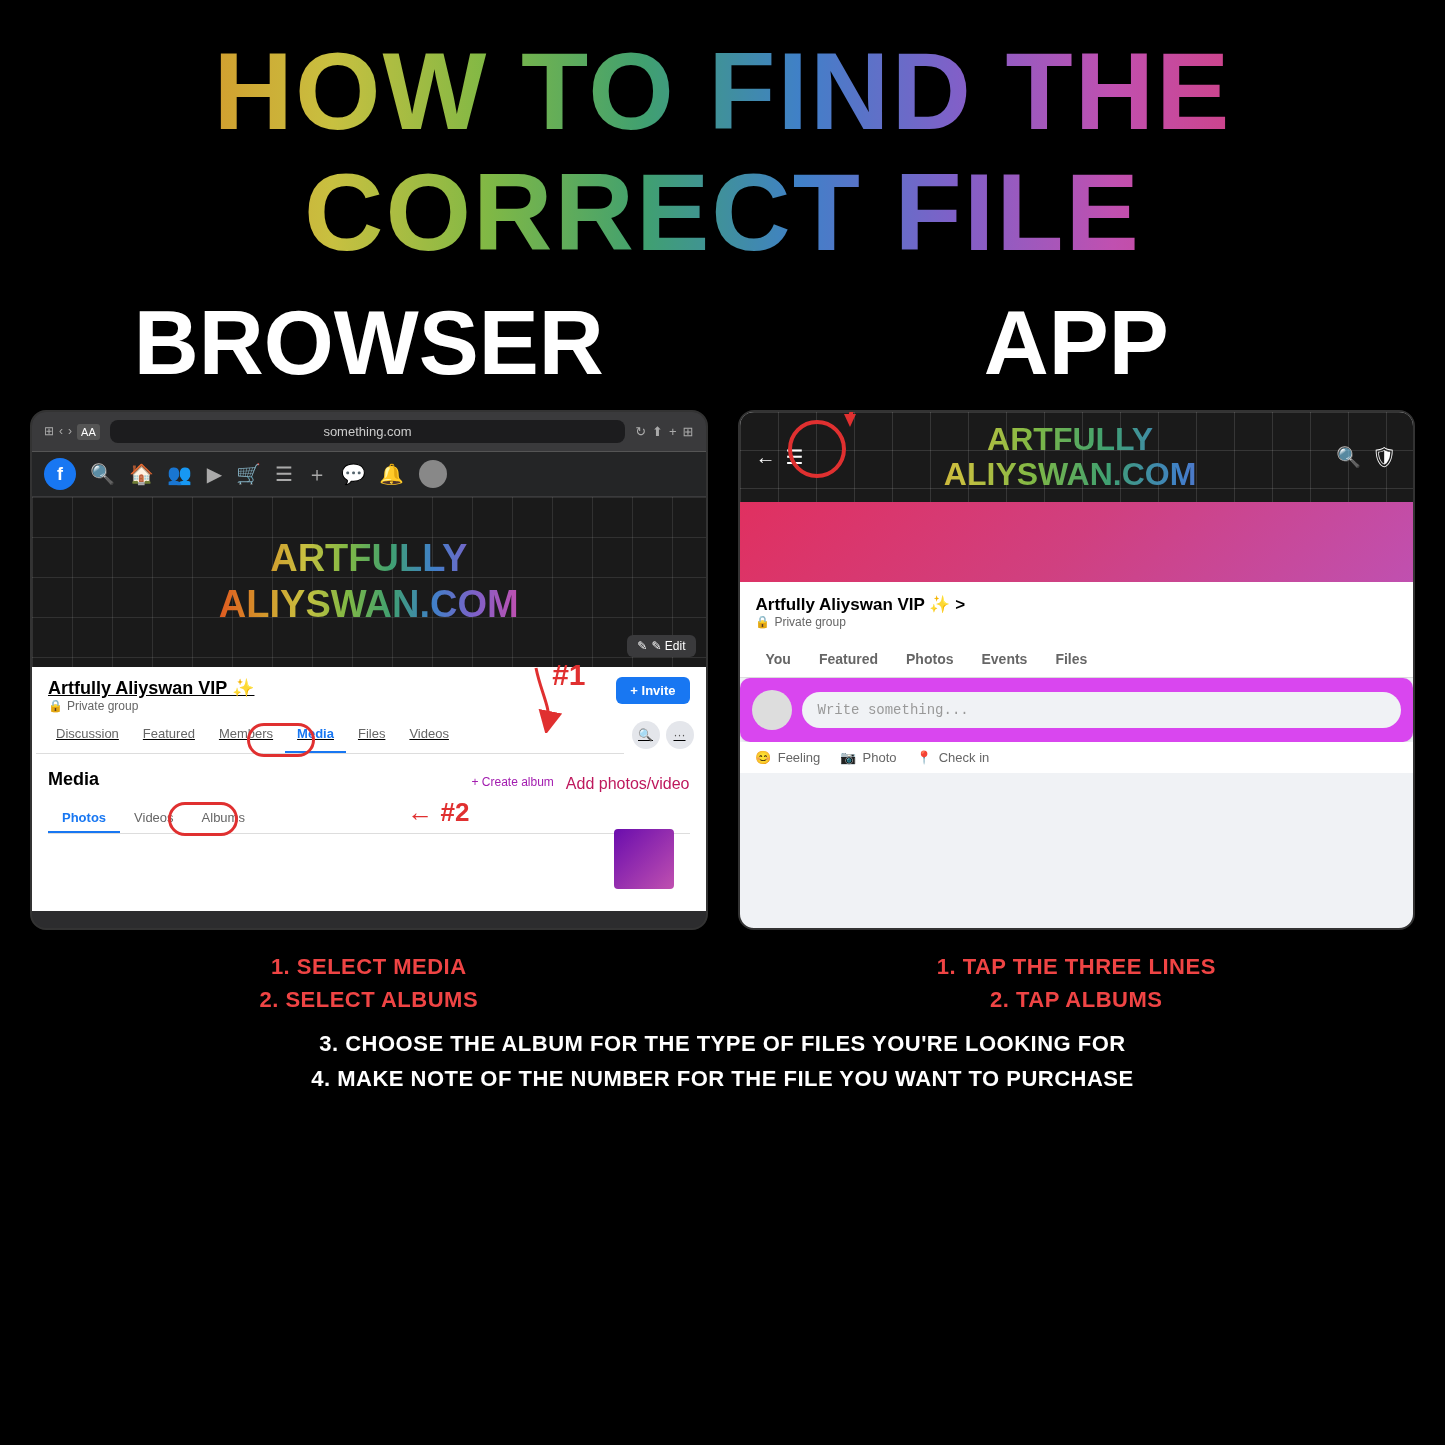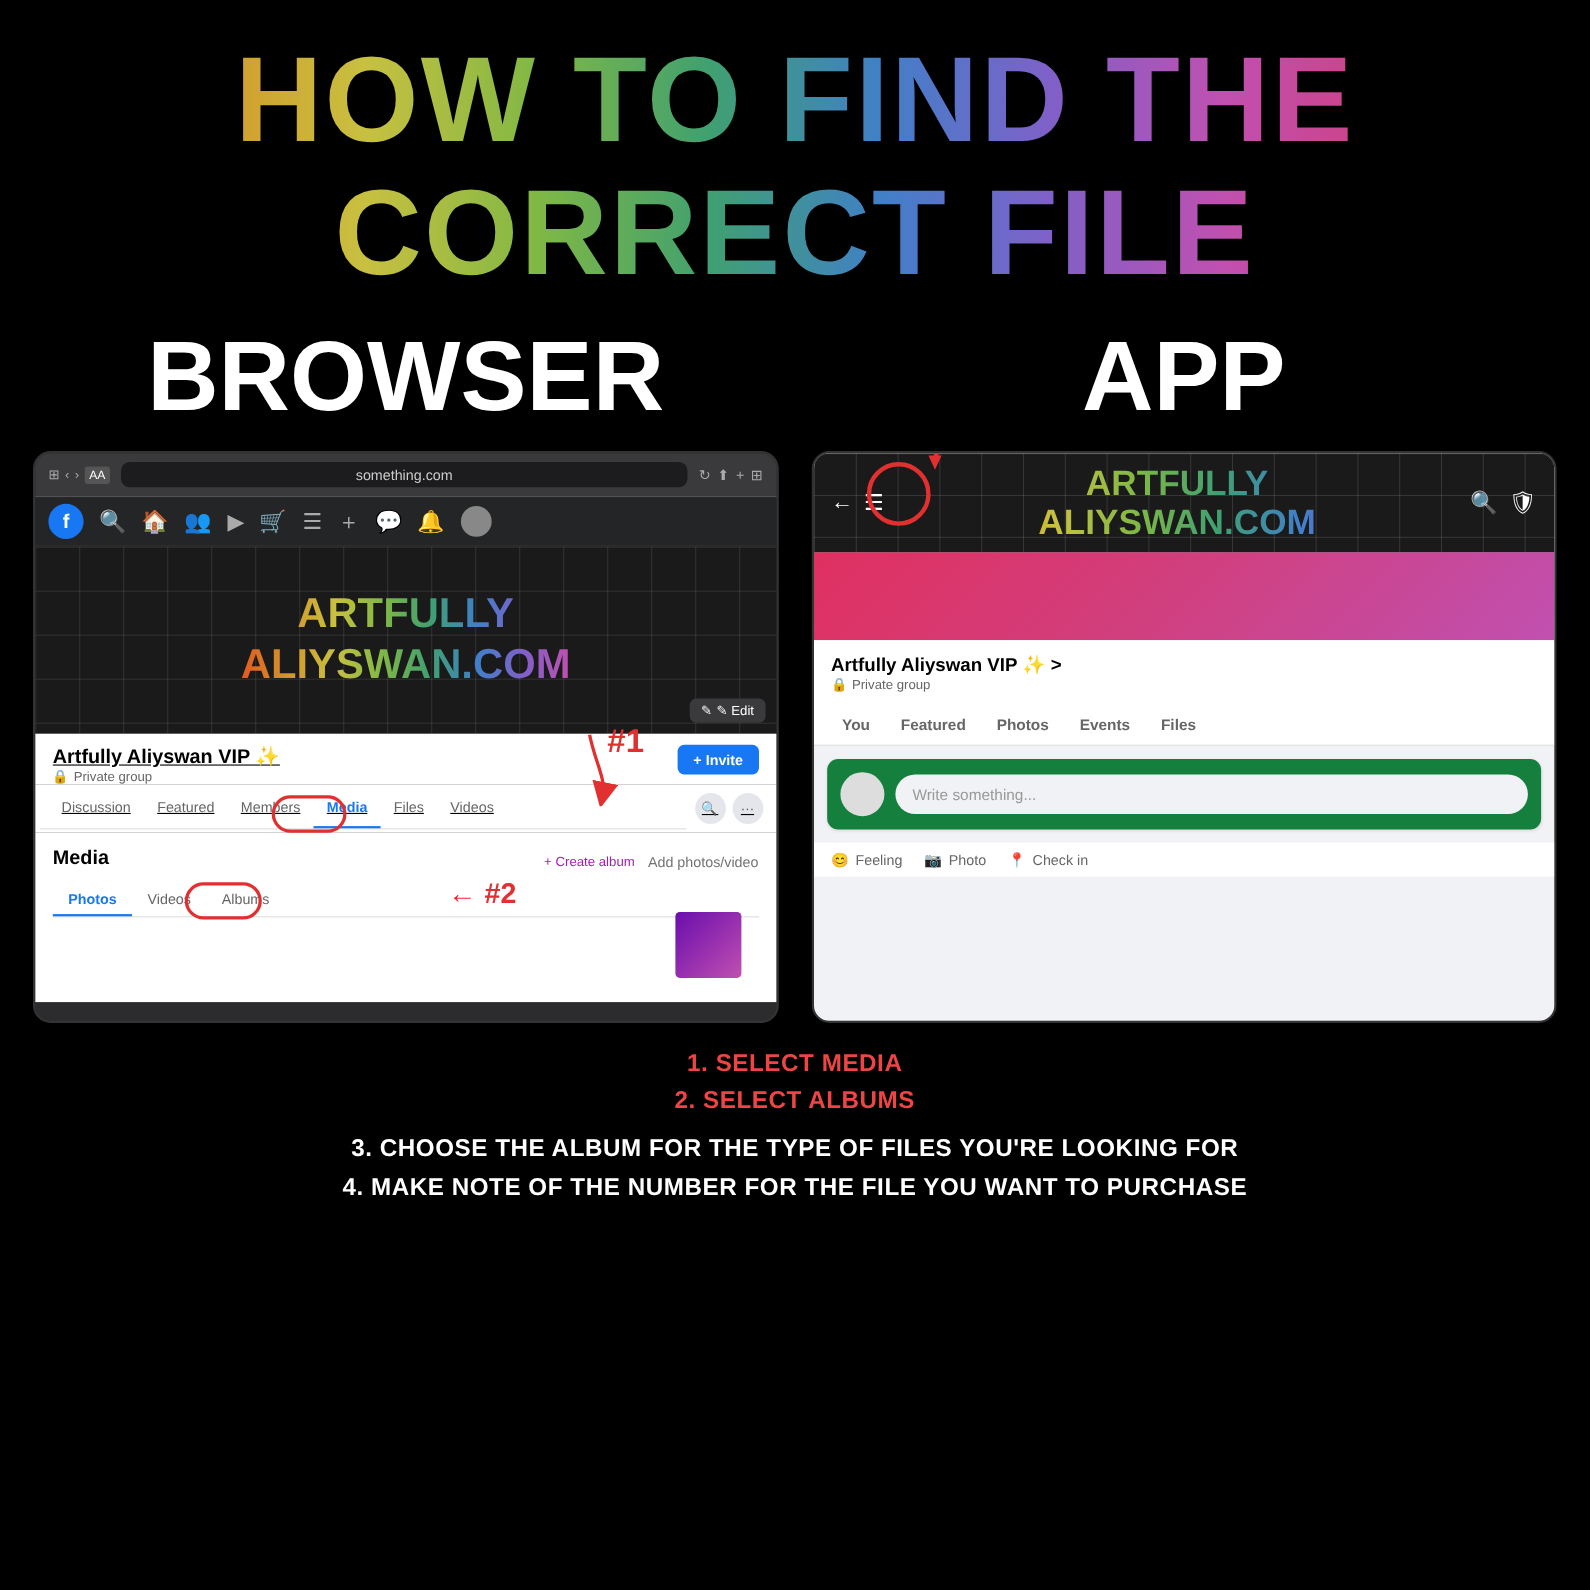"Write something..." .app-post-box { background: #15803d -> #d946ef; font-family: none -> Liberation Mono, monospace; margin: 12px -> 0 }
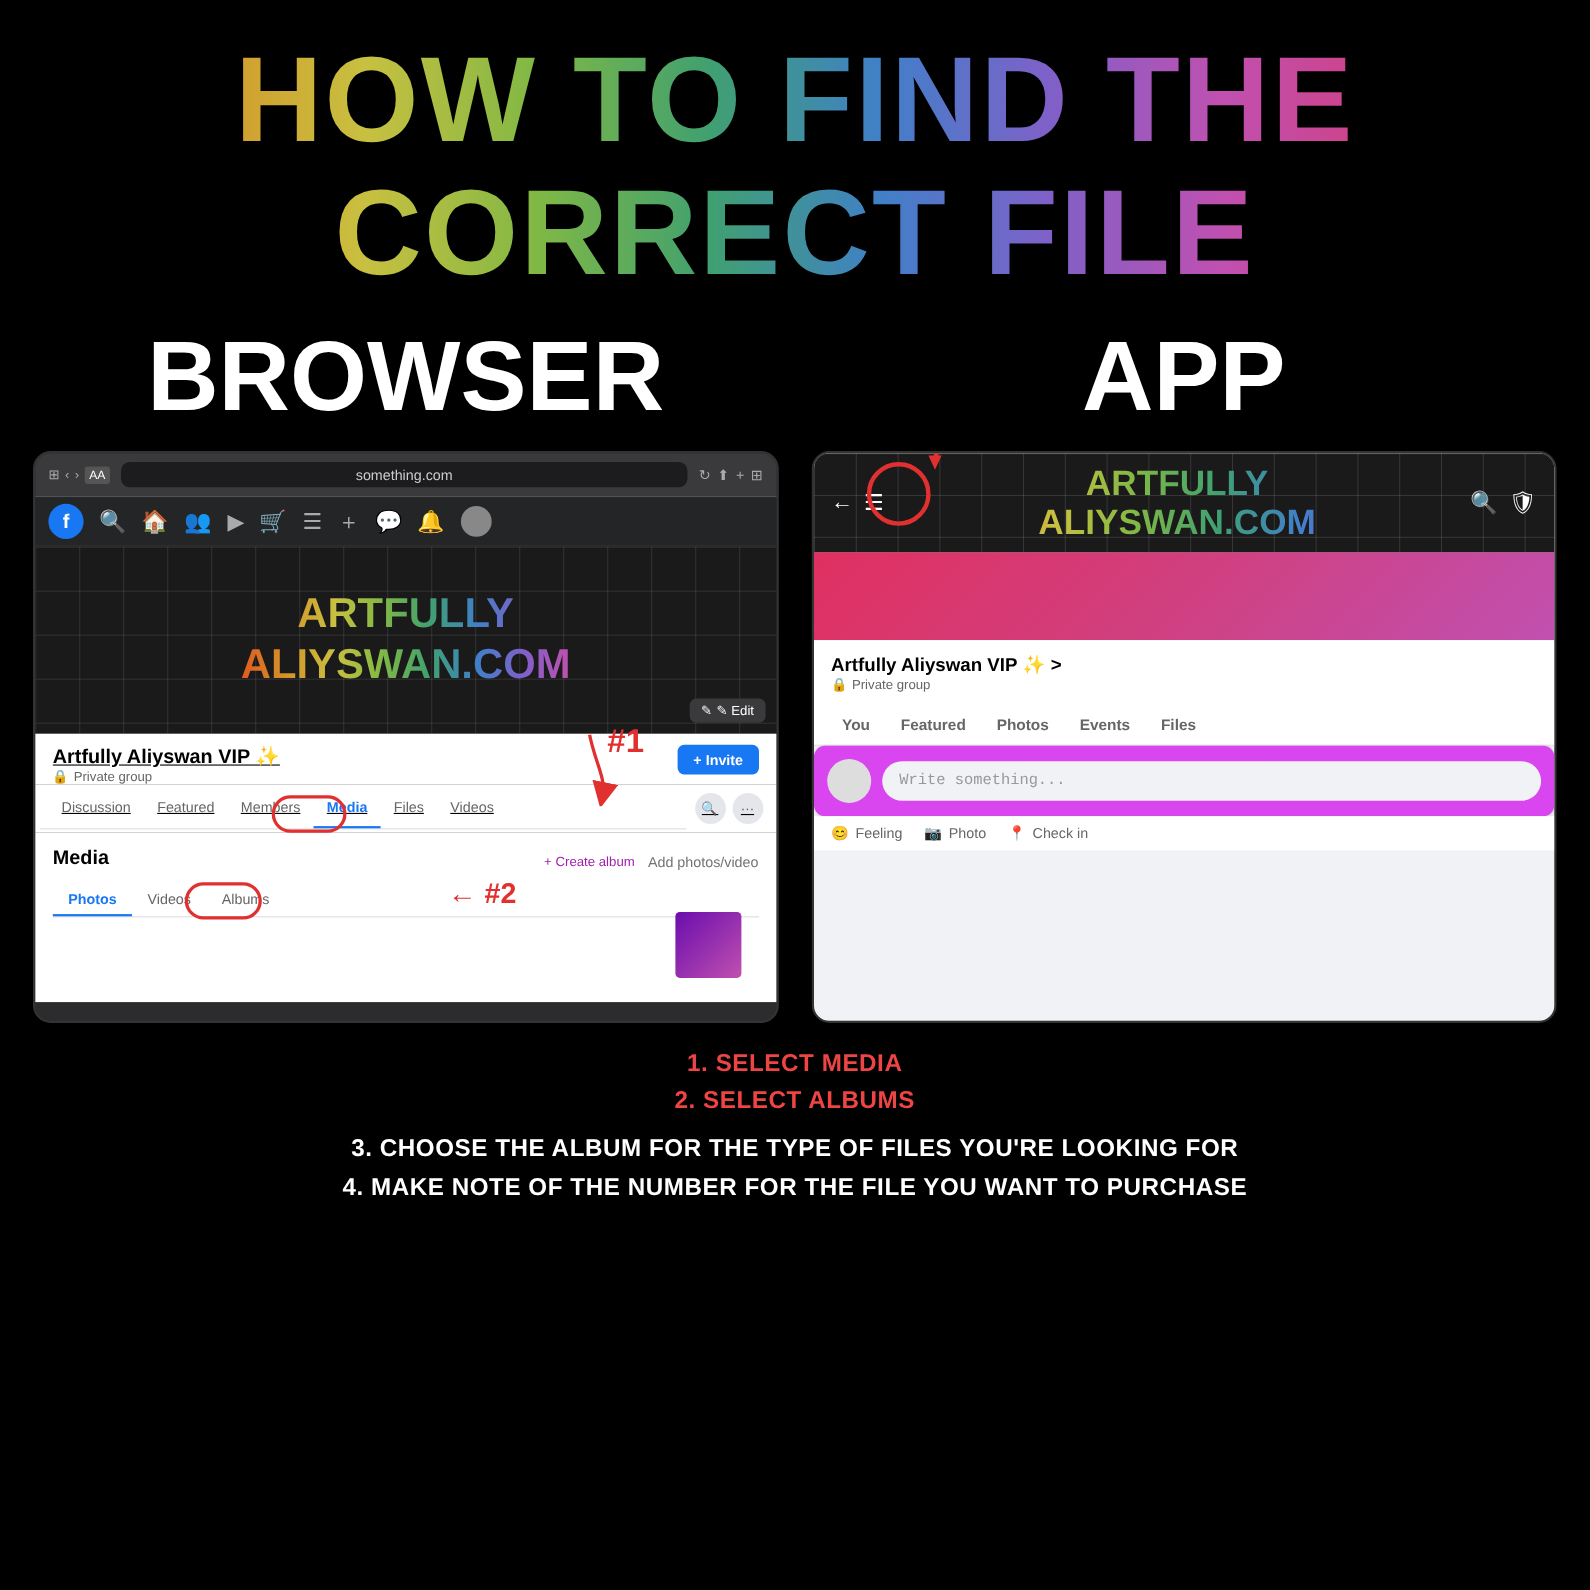"Add photos/video" .add-photos-link { color: #737373 -> #be185d; font-size: 13px -> 16px }
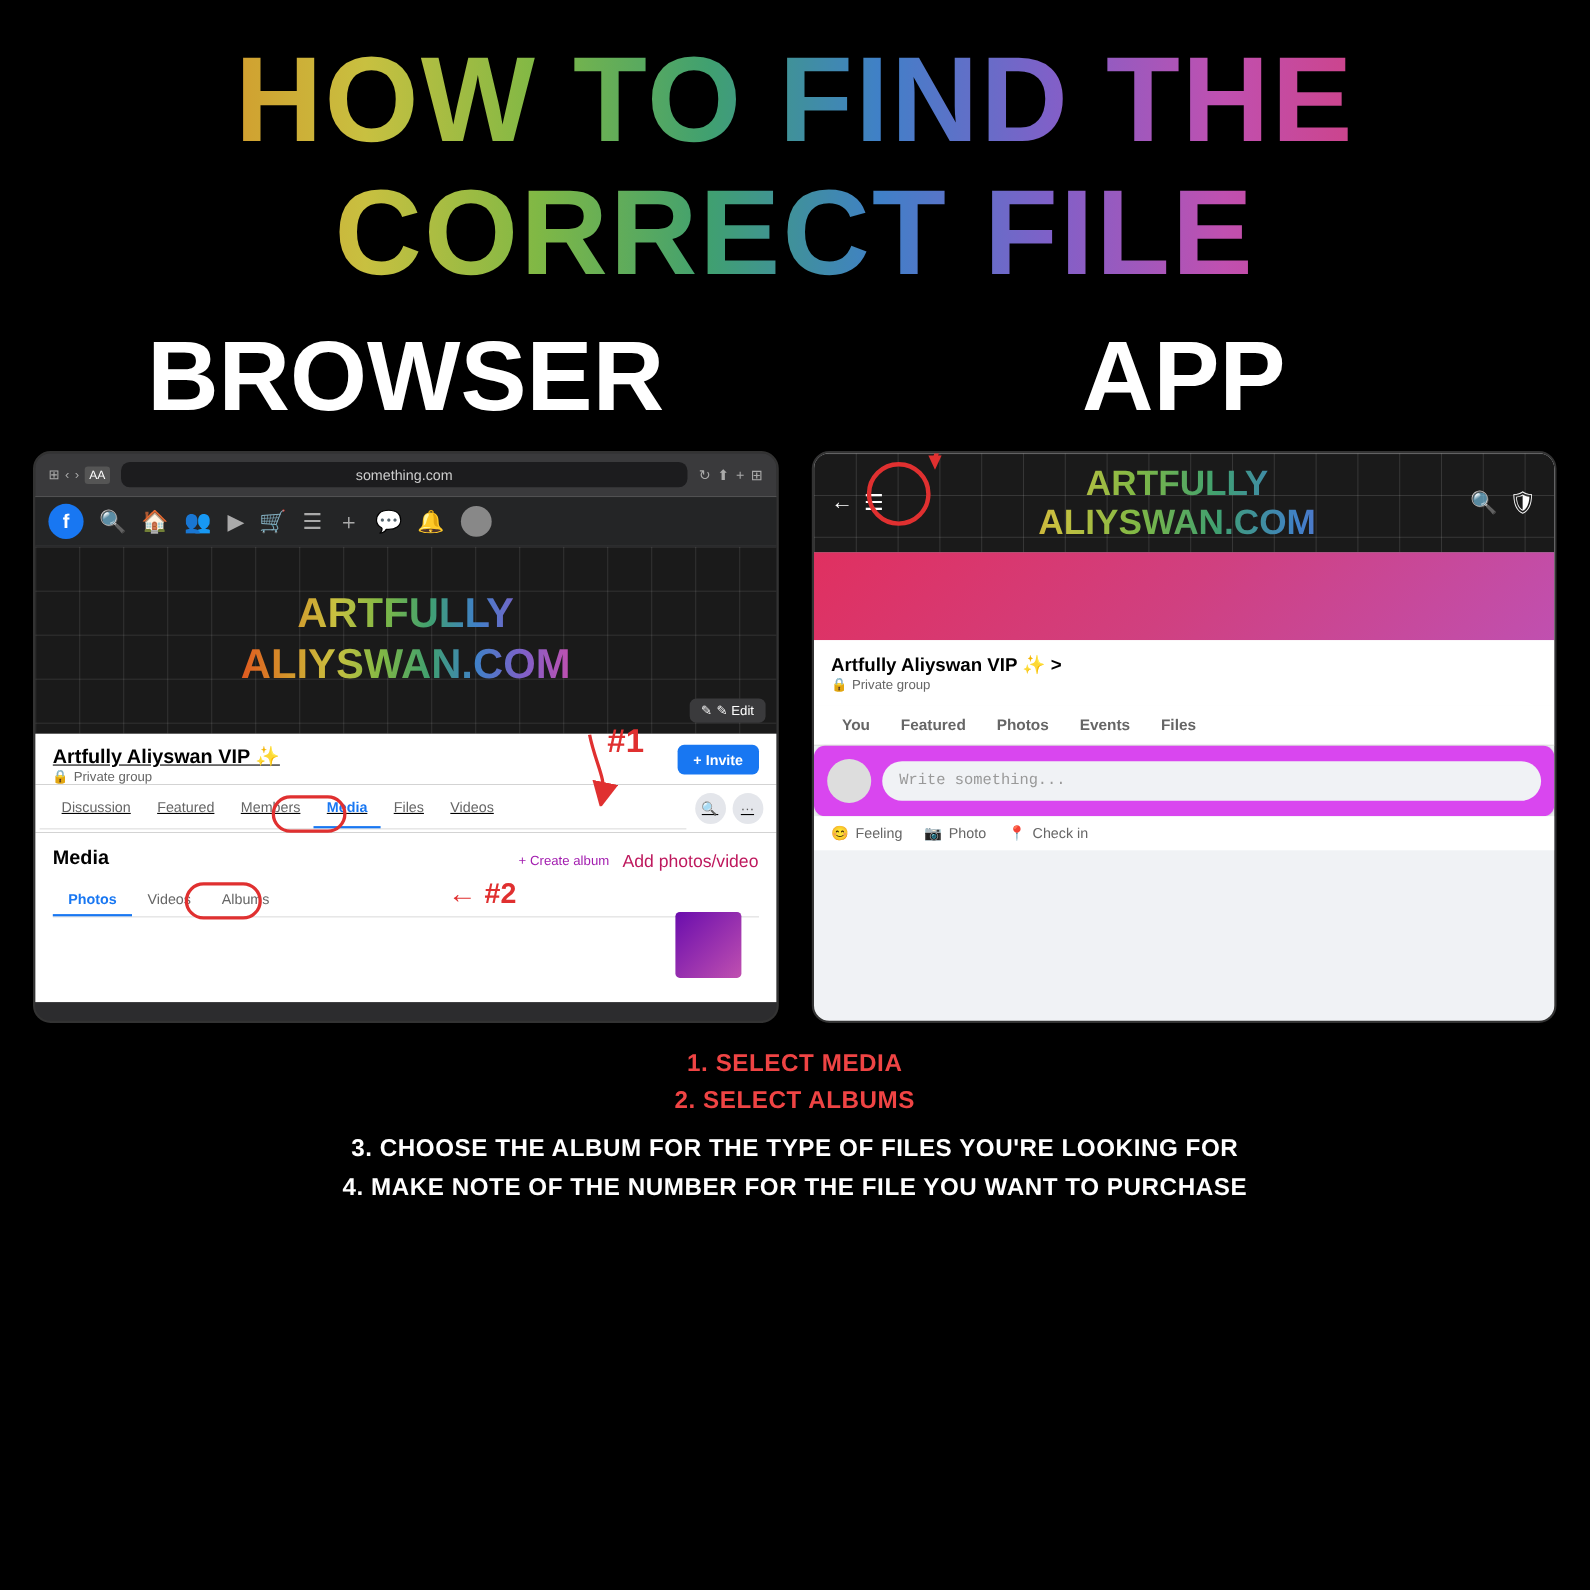"1. TAP THE THREE LINES" div.instruction-col { html: none -> <div> <div>1. TAP THE THREE LINES</div> <div>2. TAP ALBUMS</div> </div> }
